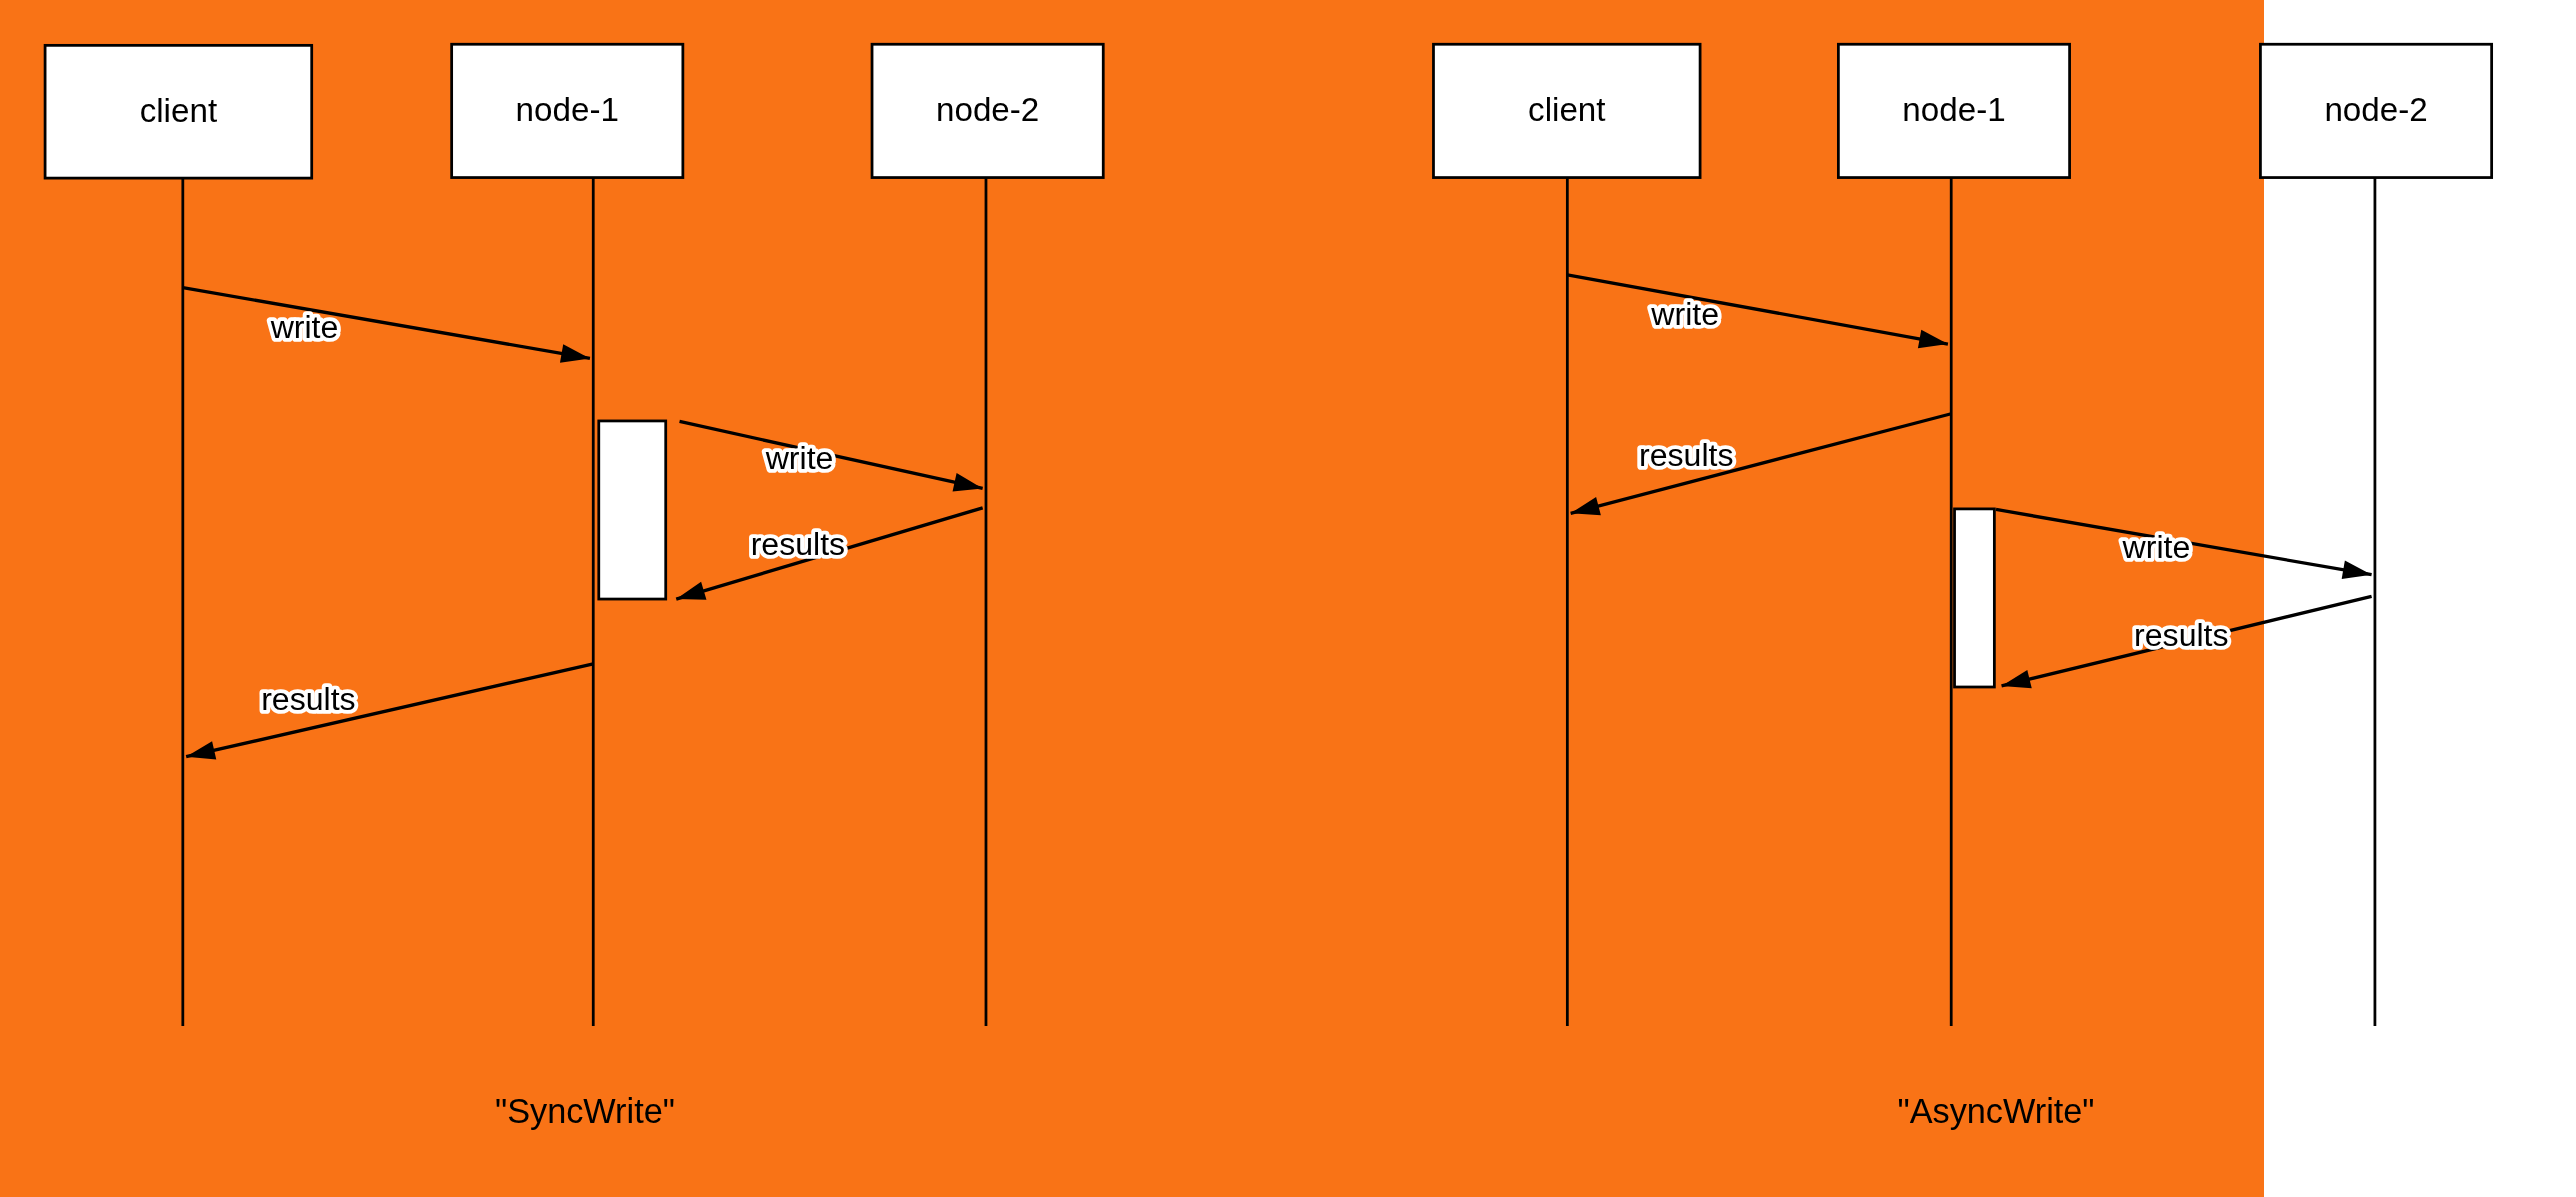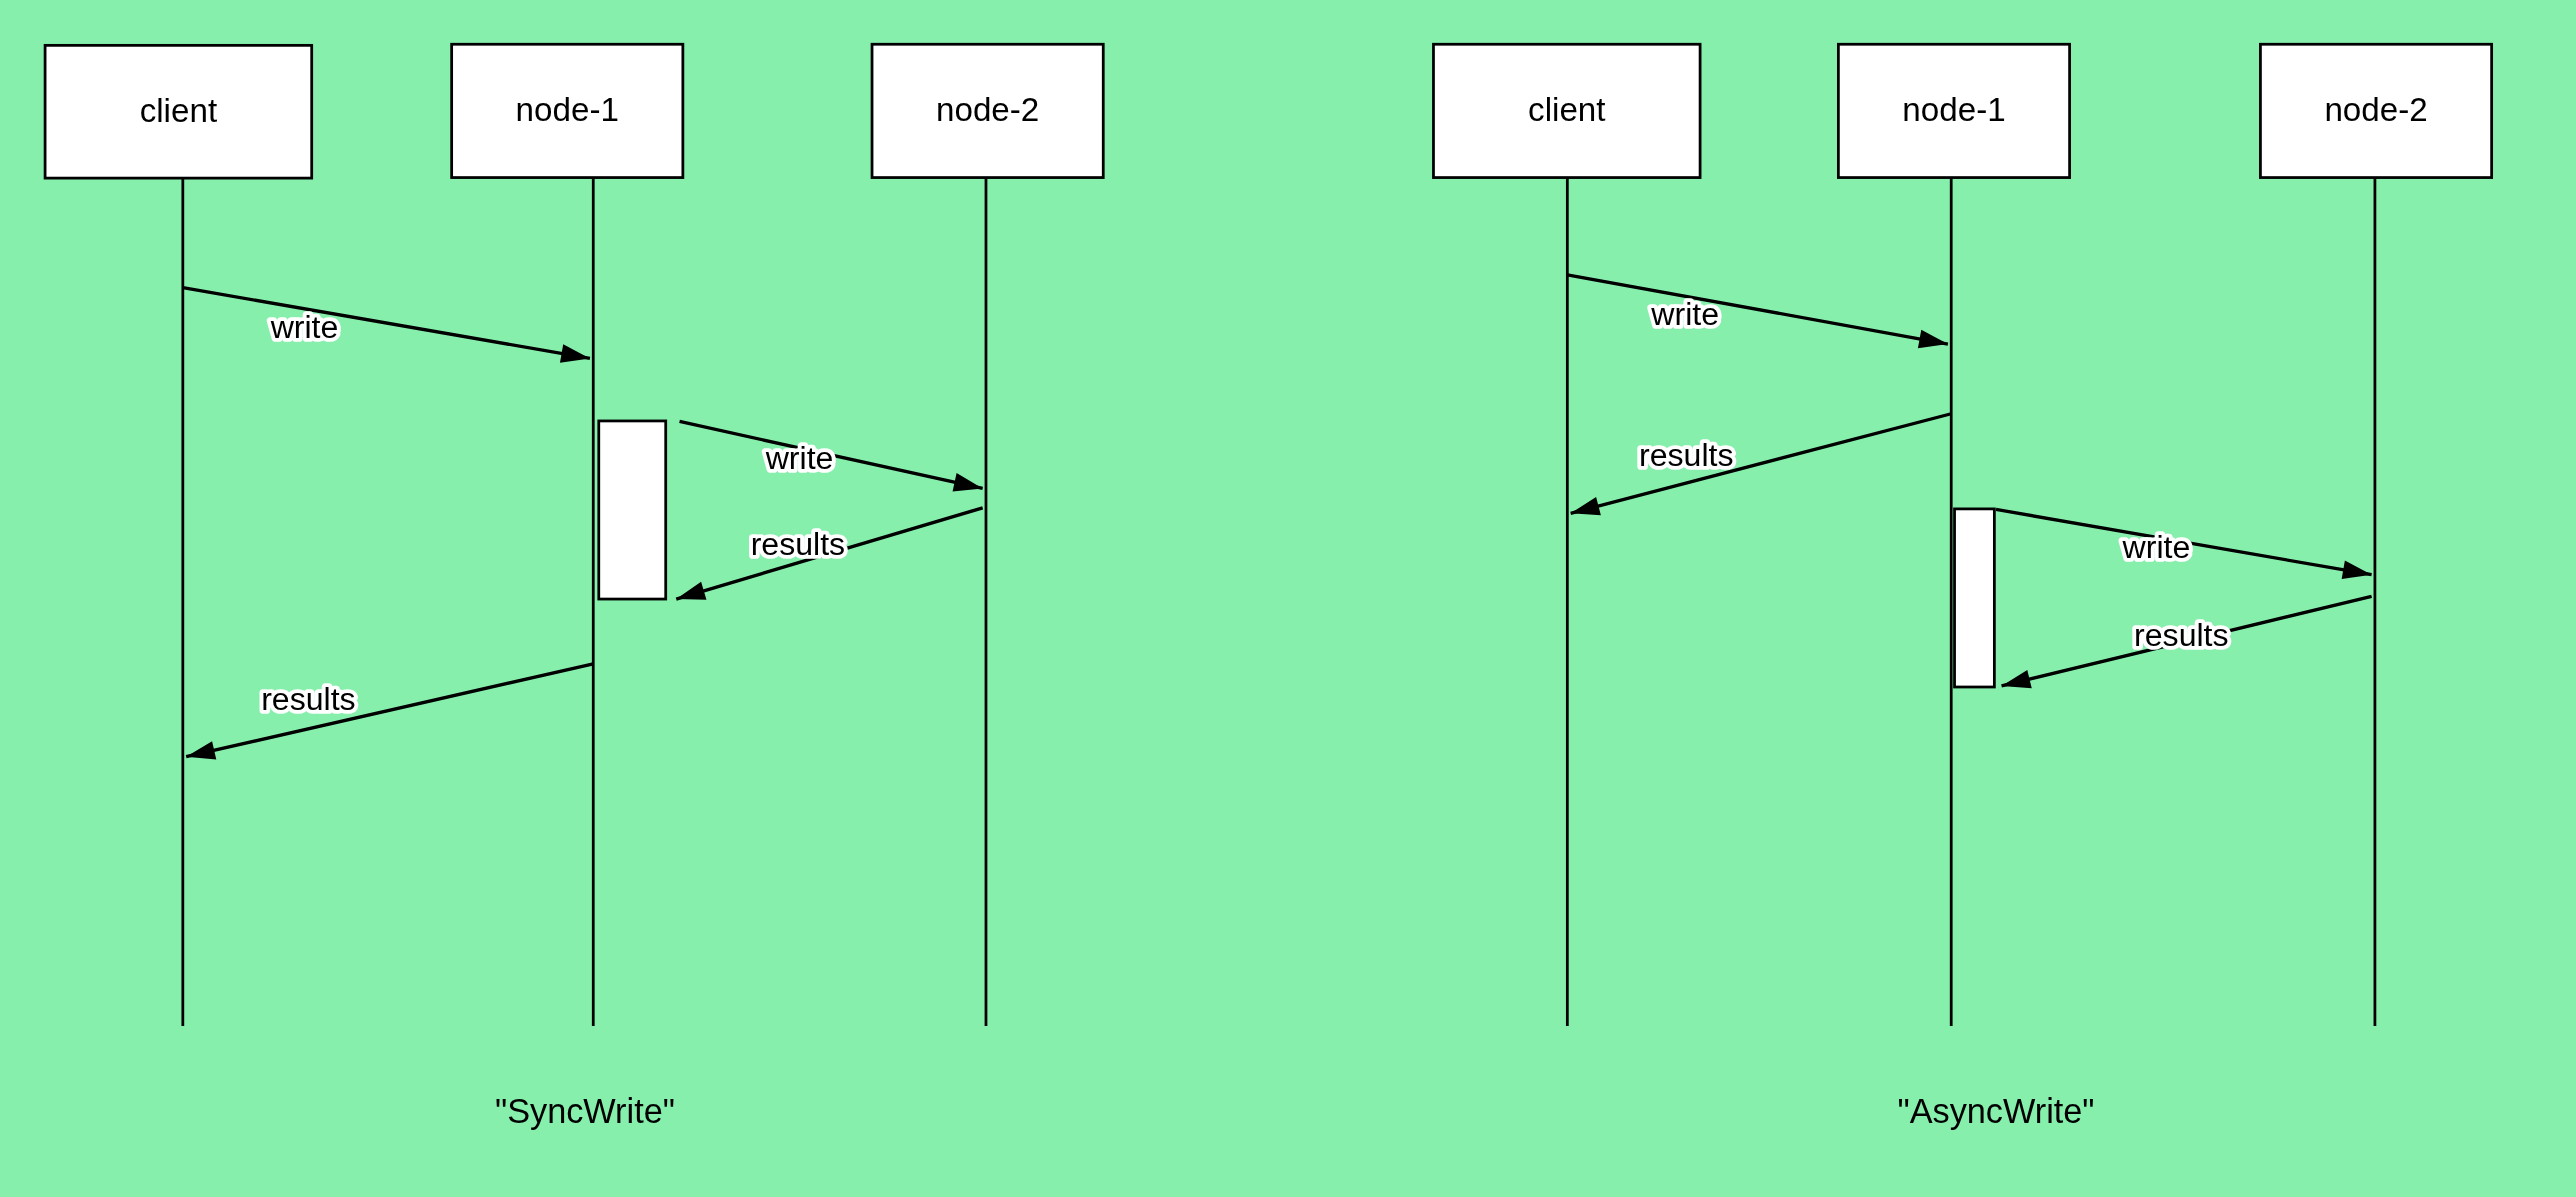"client" #canvas { background: #86efac -> #f97316; width: 2576px -> 2264px }
